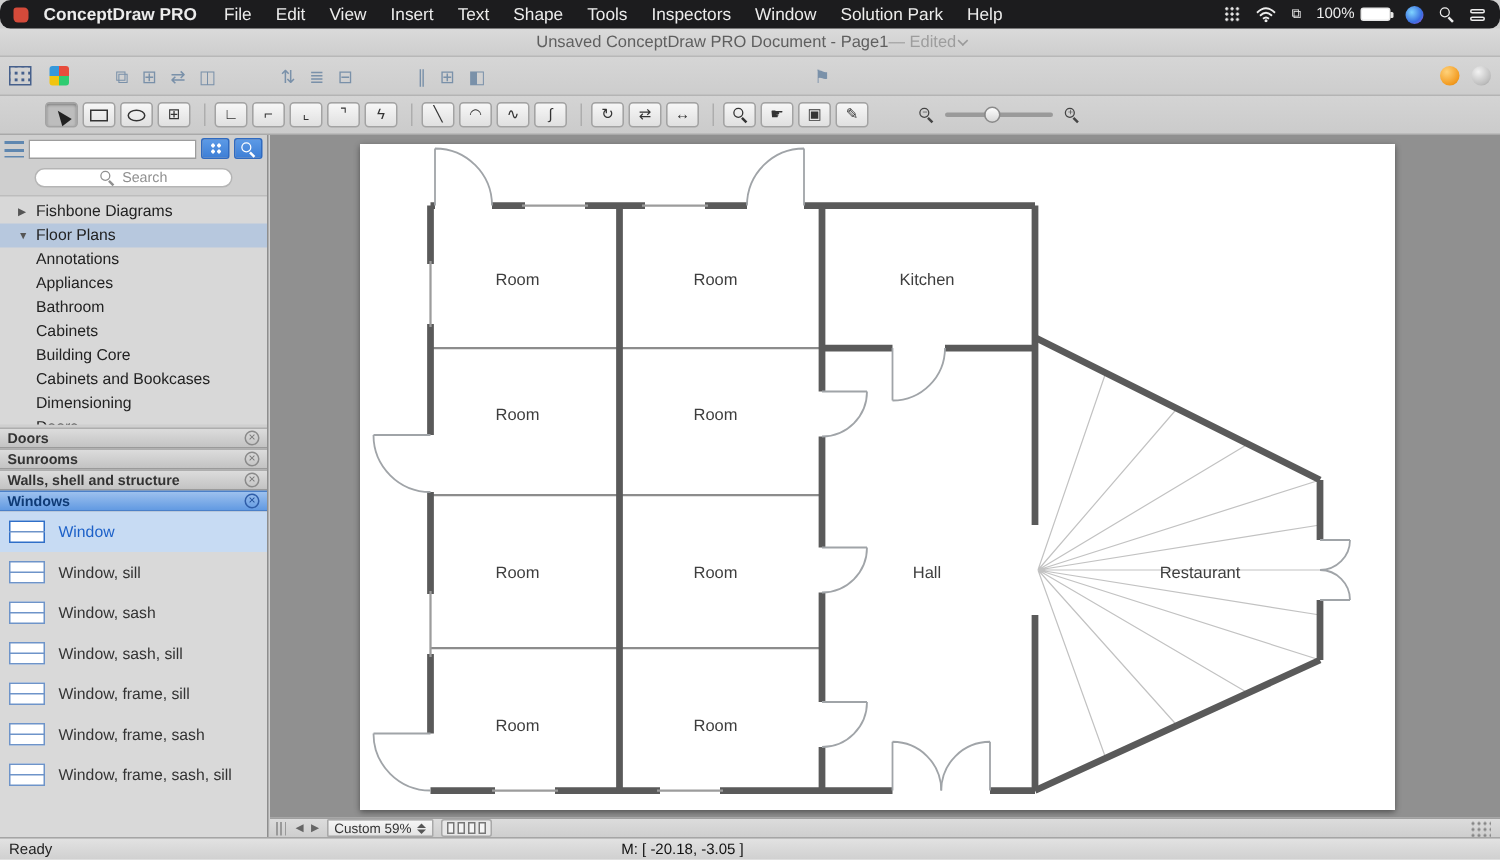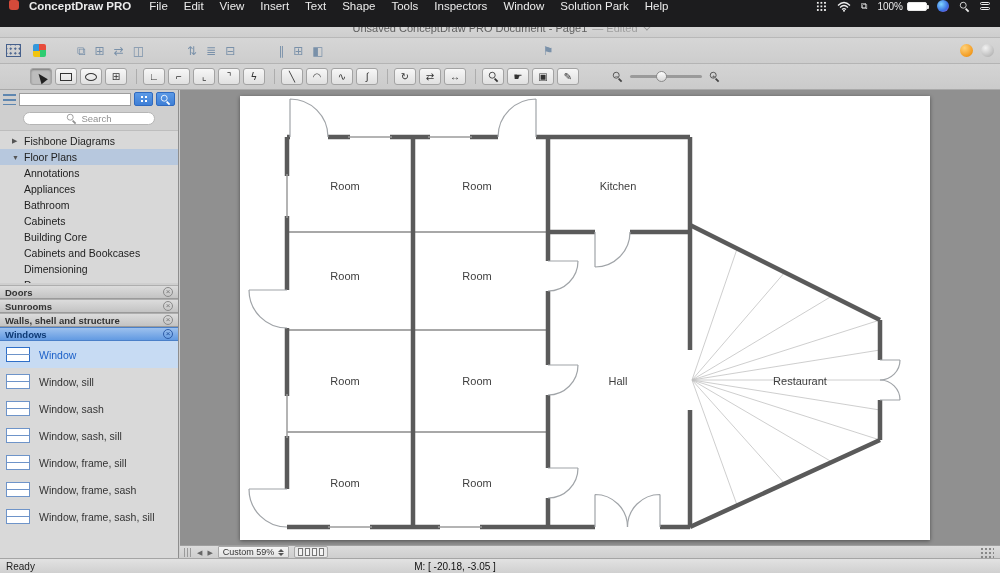"ConceptDraw PRO" .menubar { align-items: flex-start -> center; border-radius: none -> 7px; height: 27px -> 19px }
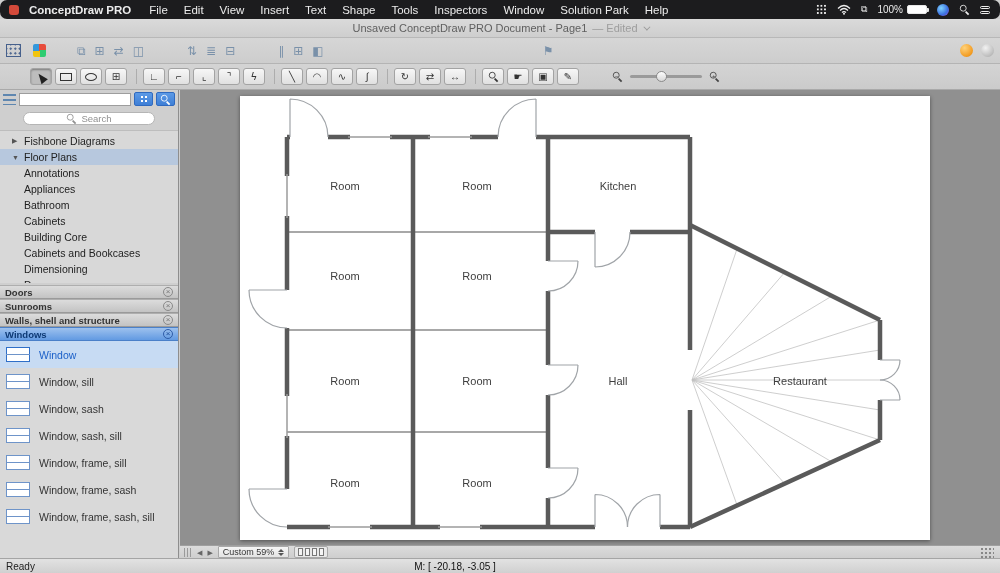"Unsaved ConceptDraw PRO Document -" .titlebar { gap: 5px -> none }
